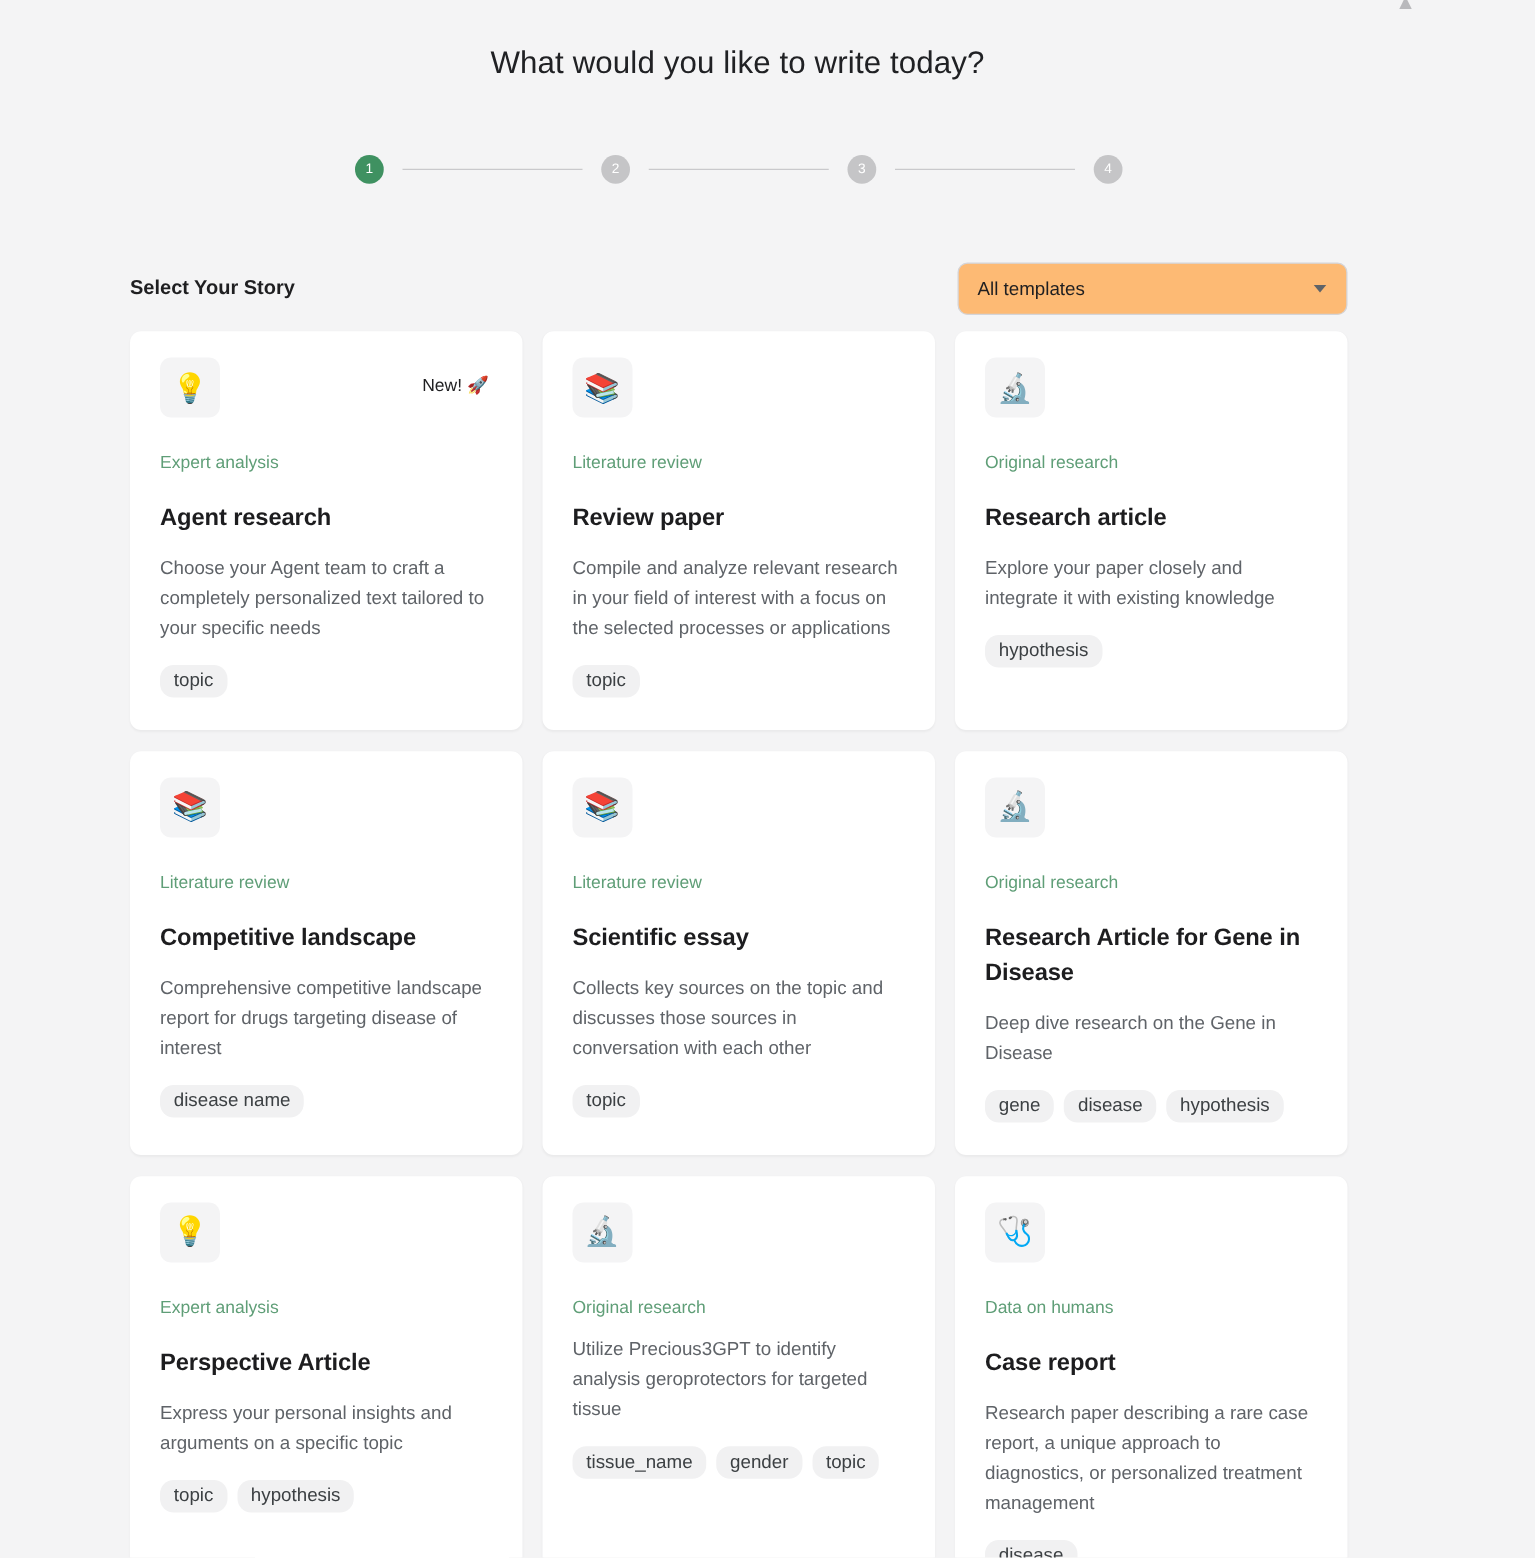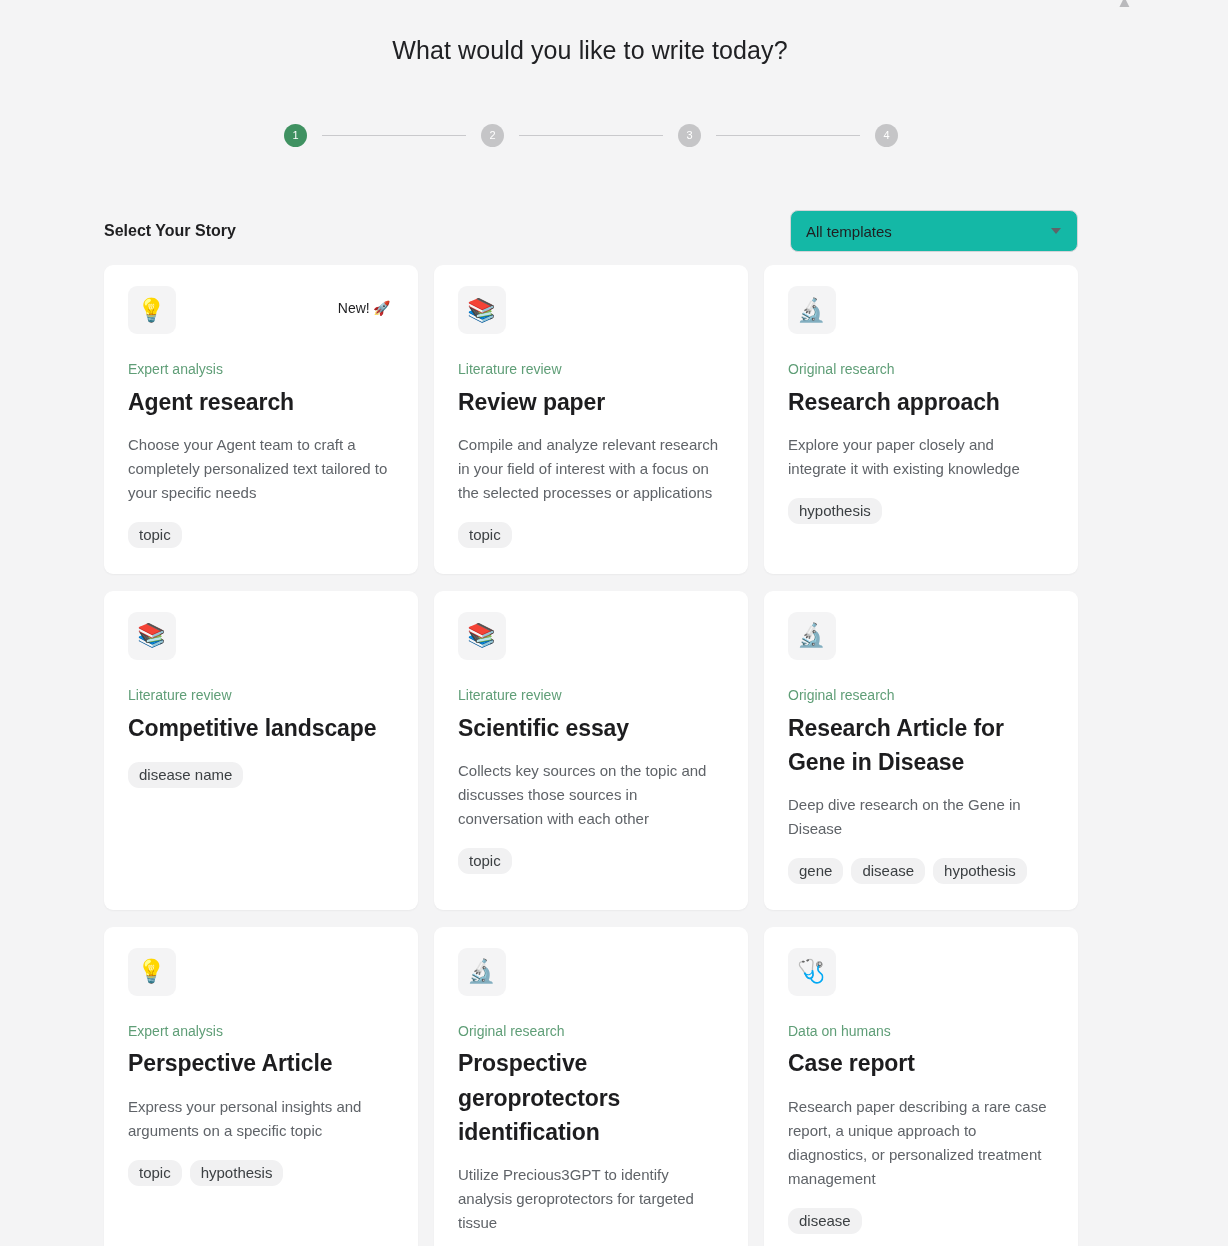"All templates" .filter-select { background: #14b8a6 -> #fdba74; width: 288px -> 312px }
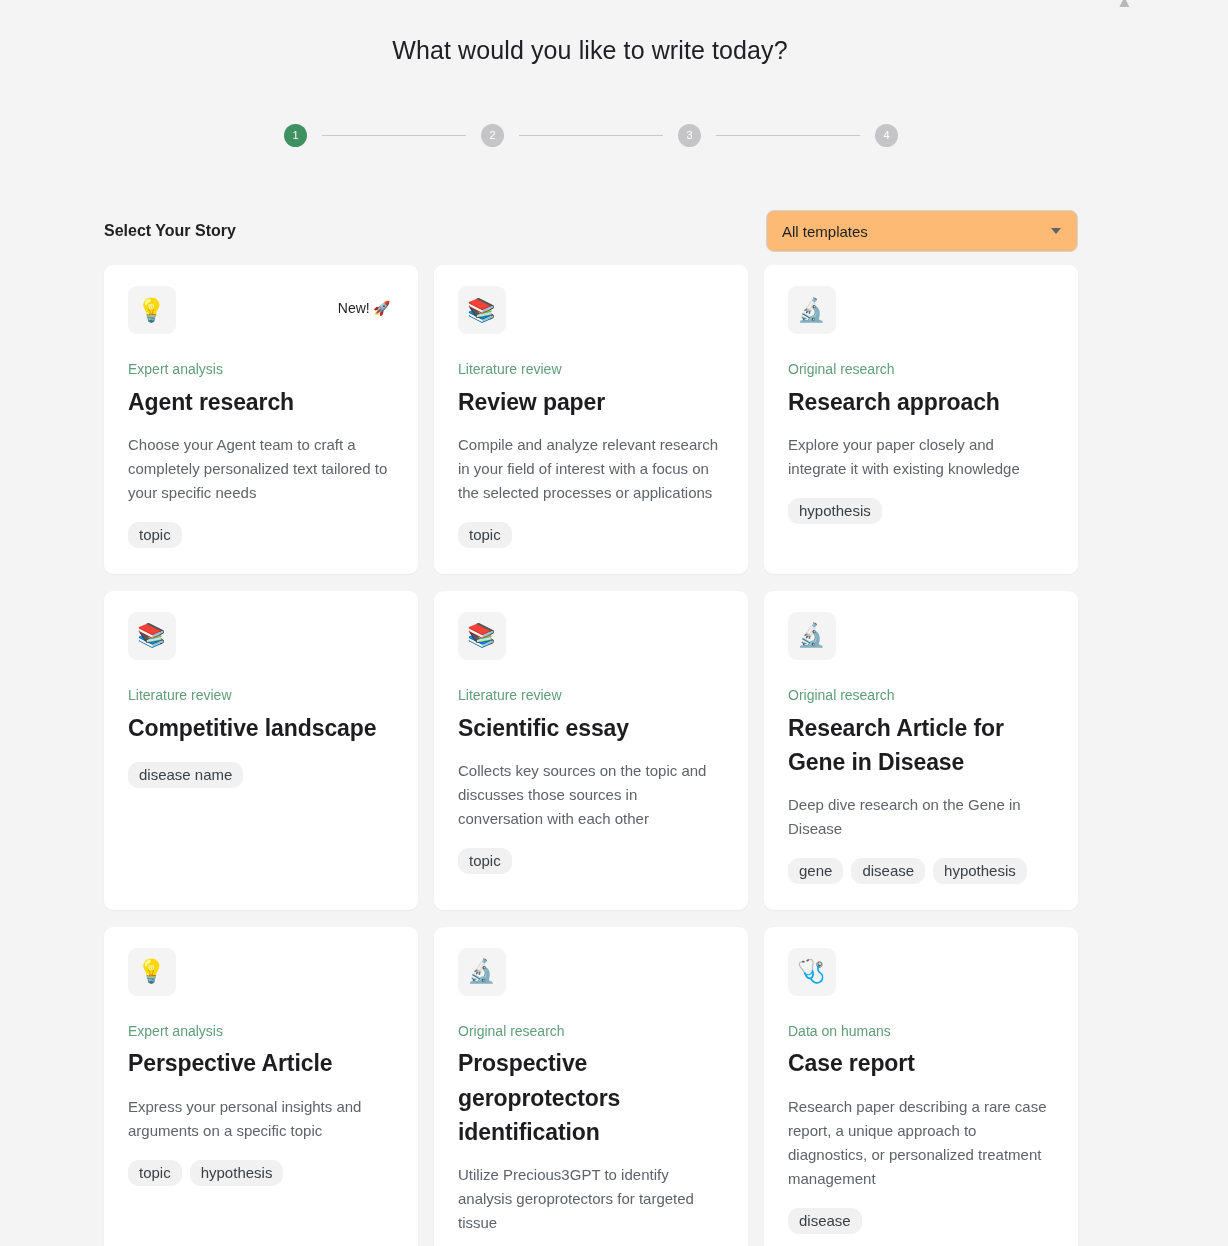"Agent research" .card-name { font-size: 23px -> 19px; margin-top: 7px -> 23px }
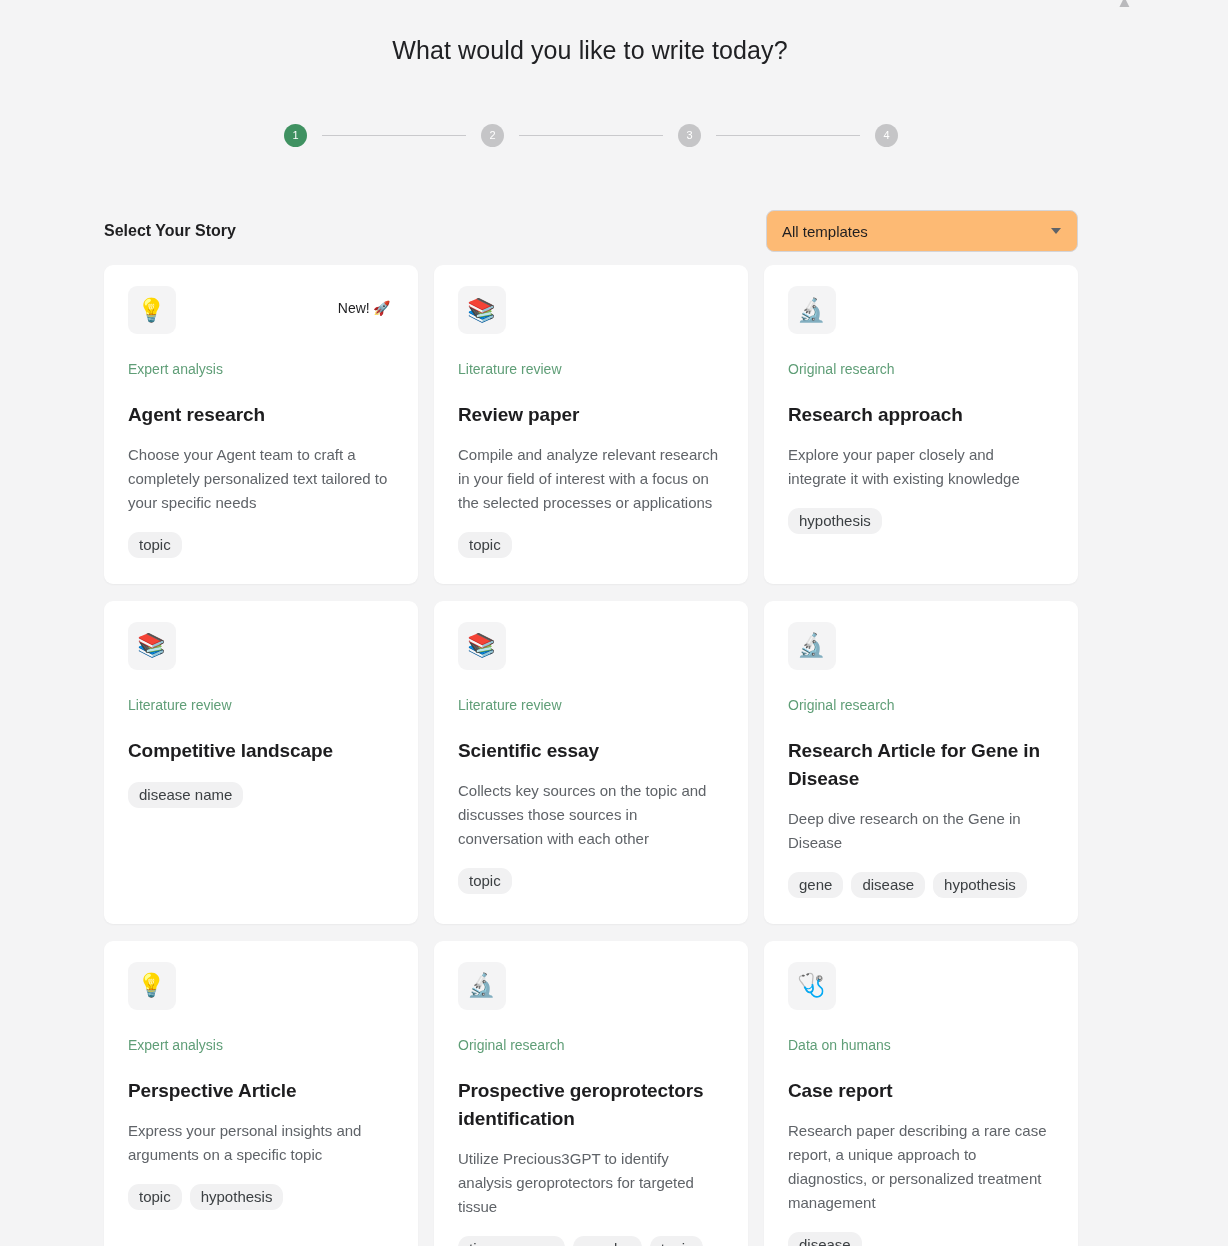"Research approach" div.card-name { text: approach -> article }
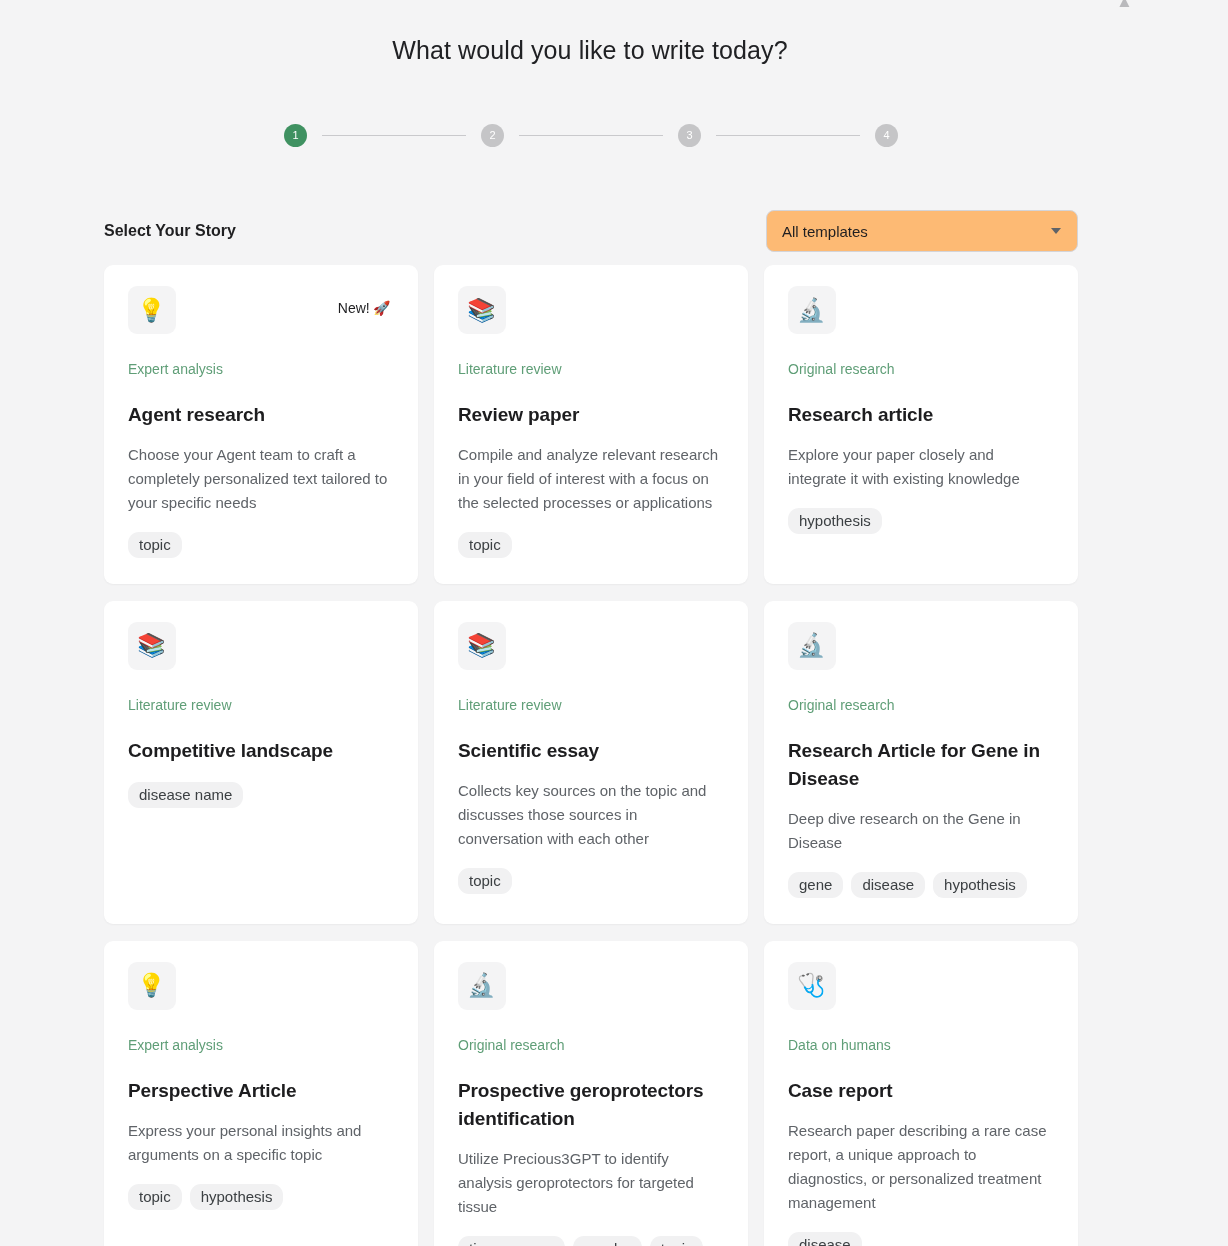"Comprehensive competitive landscape" div.card-desc { html: none -> <div>Comprehensive competitive landscape report for drugs targeting disease of interest</div> }
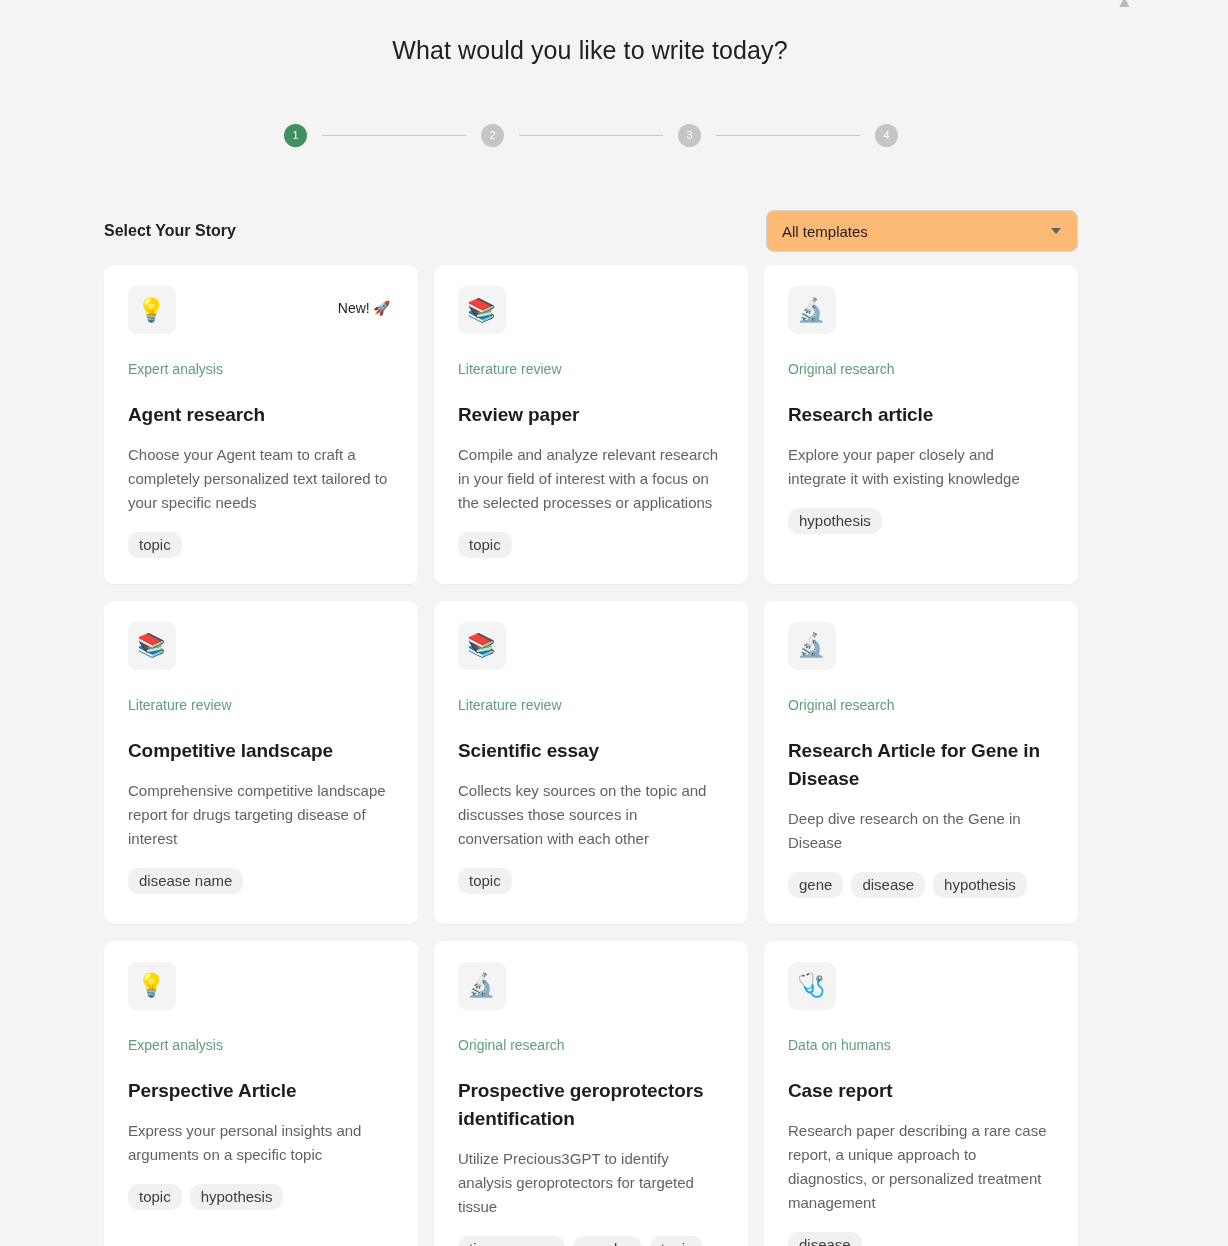"Prospective geroprotectors" div.card-name { html: <div>Prospective geroprotectors identification</div> -> none }
